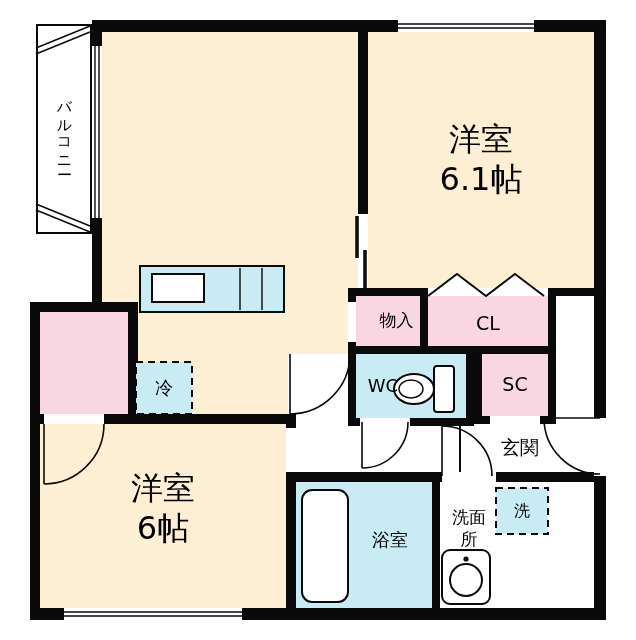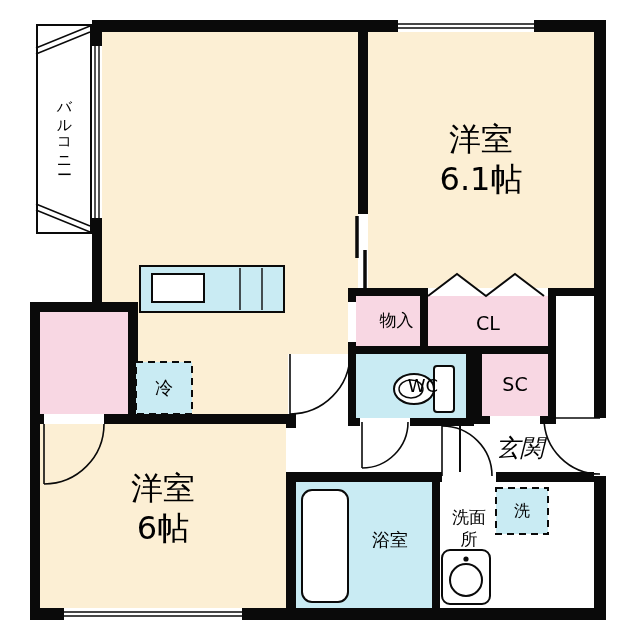"WC" div.label { left: 373px -> 356px; padding-left: 23px -> none }
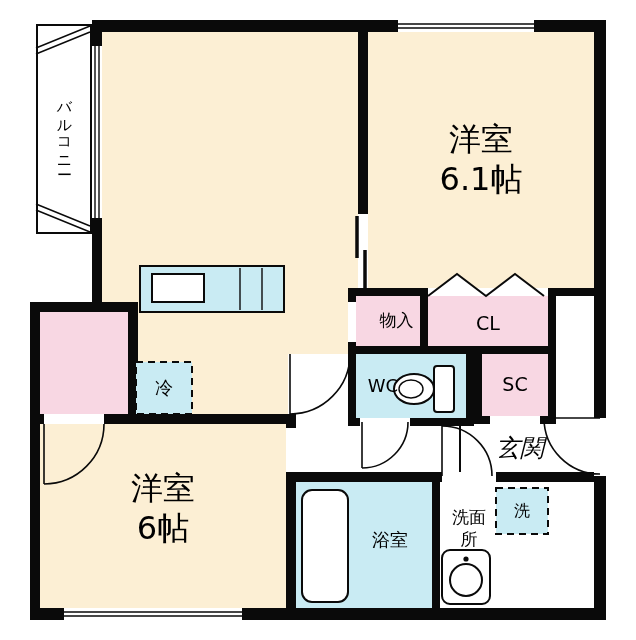"玄関" div.label { font-size: 24px -> 19px; font-style: italic -> none }
